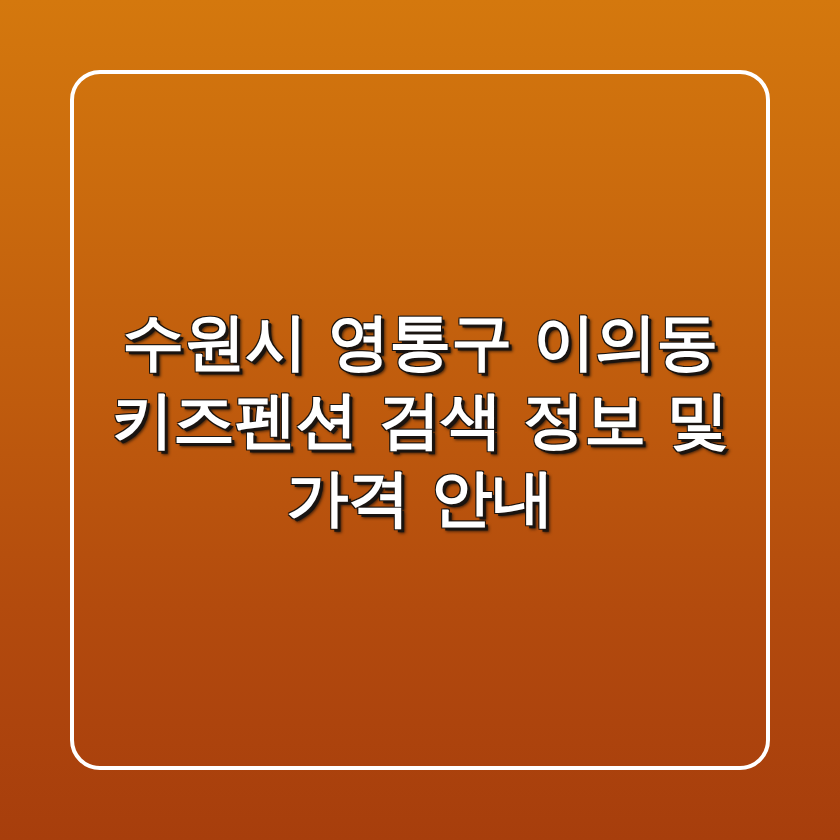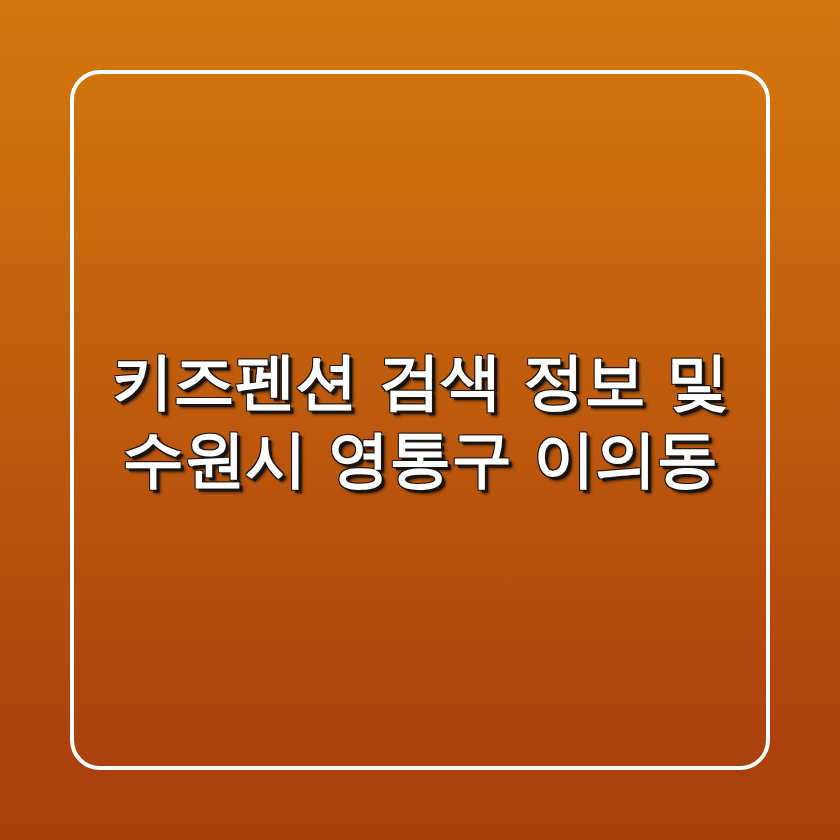"키즈펜션 검색 정보 및" span.title-line { order: before "수원시 영통구 이의동" -> after "수원시 영통구 이의동" }
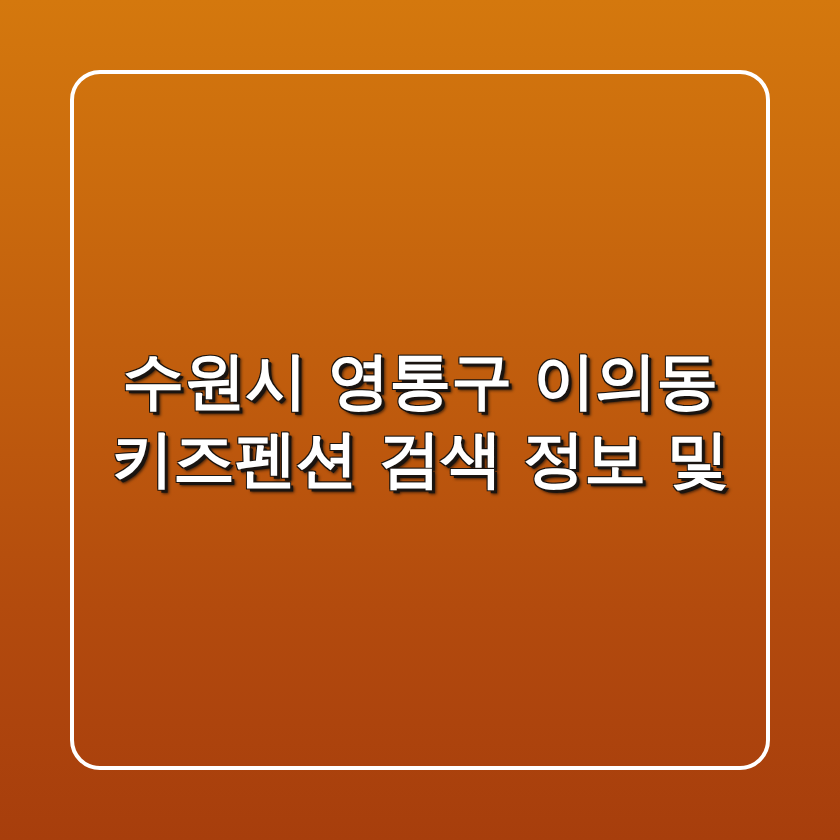"가격 안내" span.title-line { html: none -> <span>가격 안내</span> }
